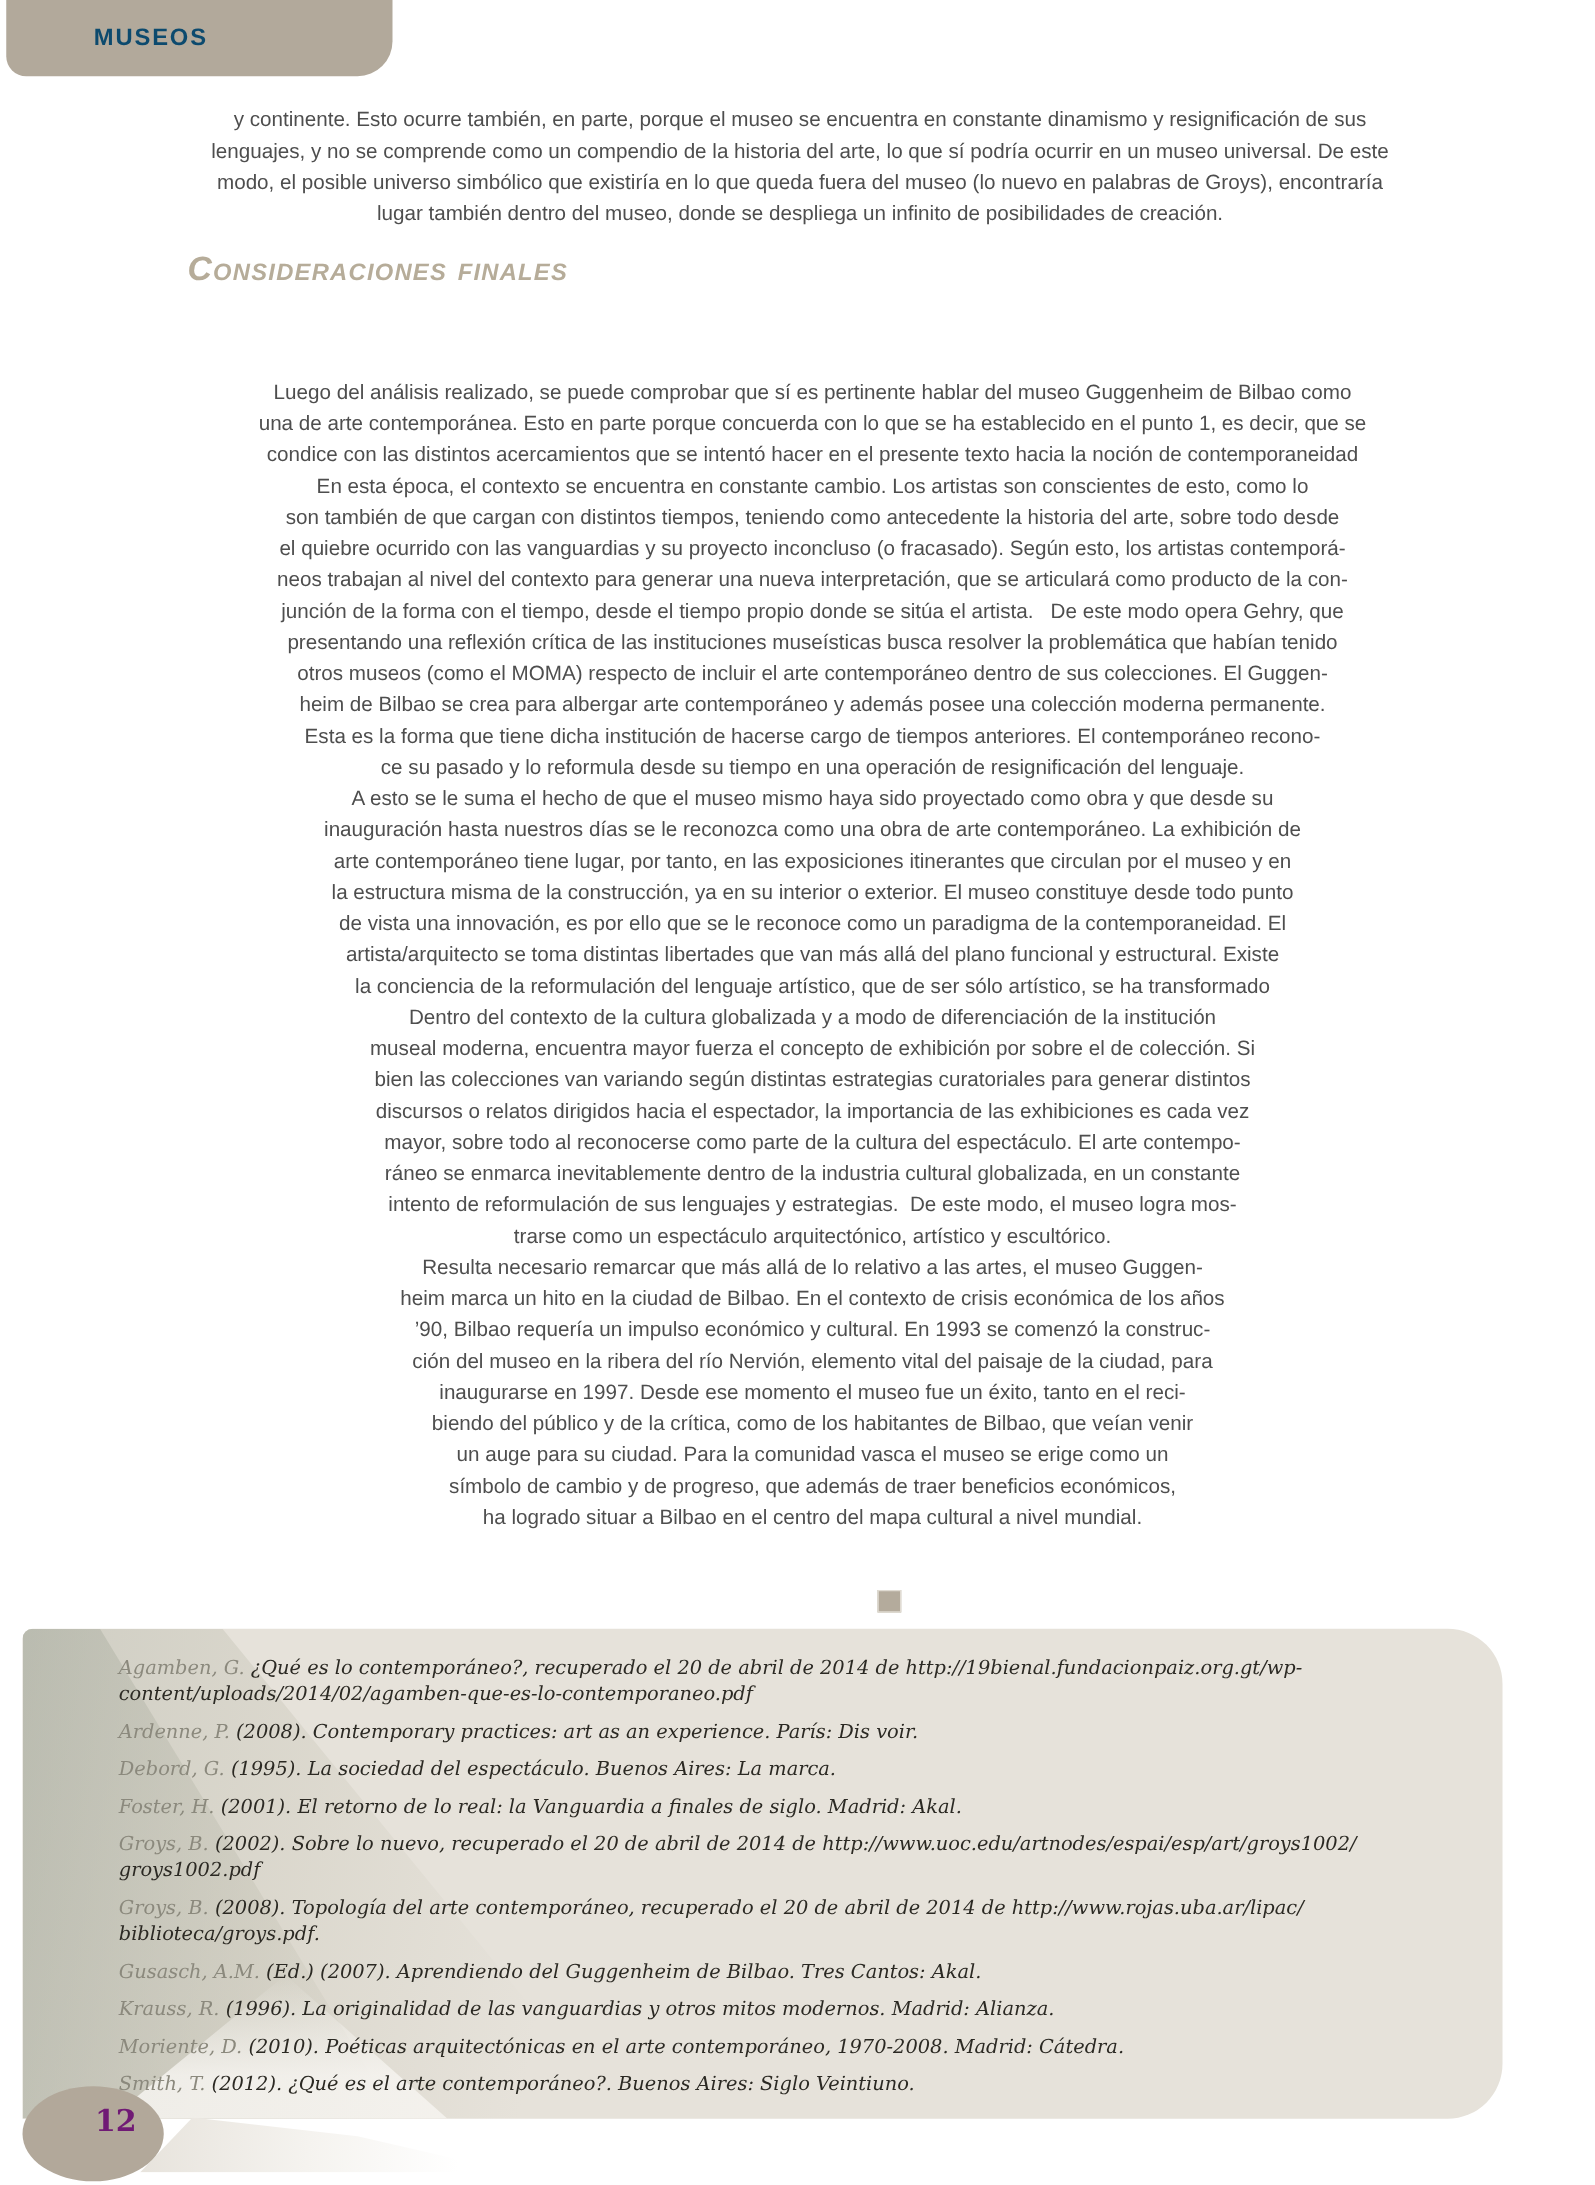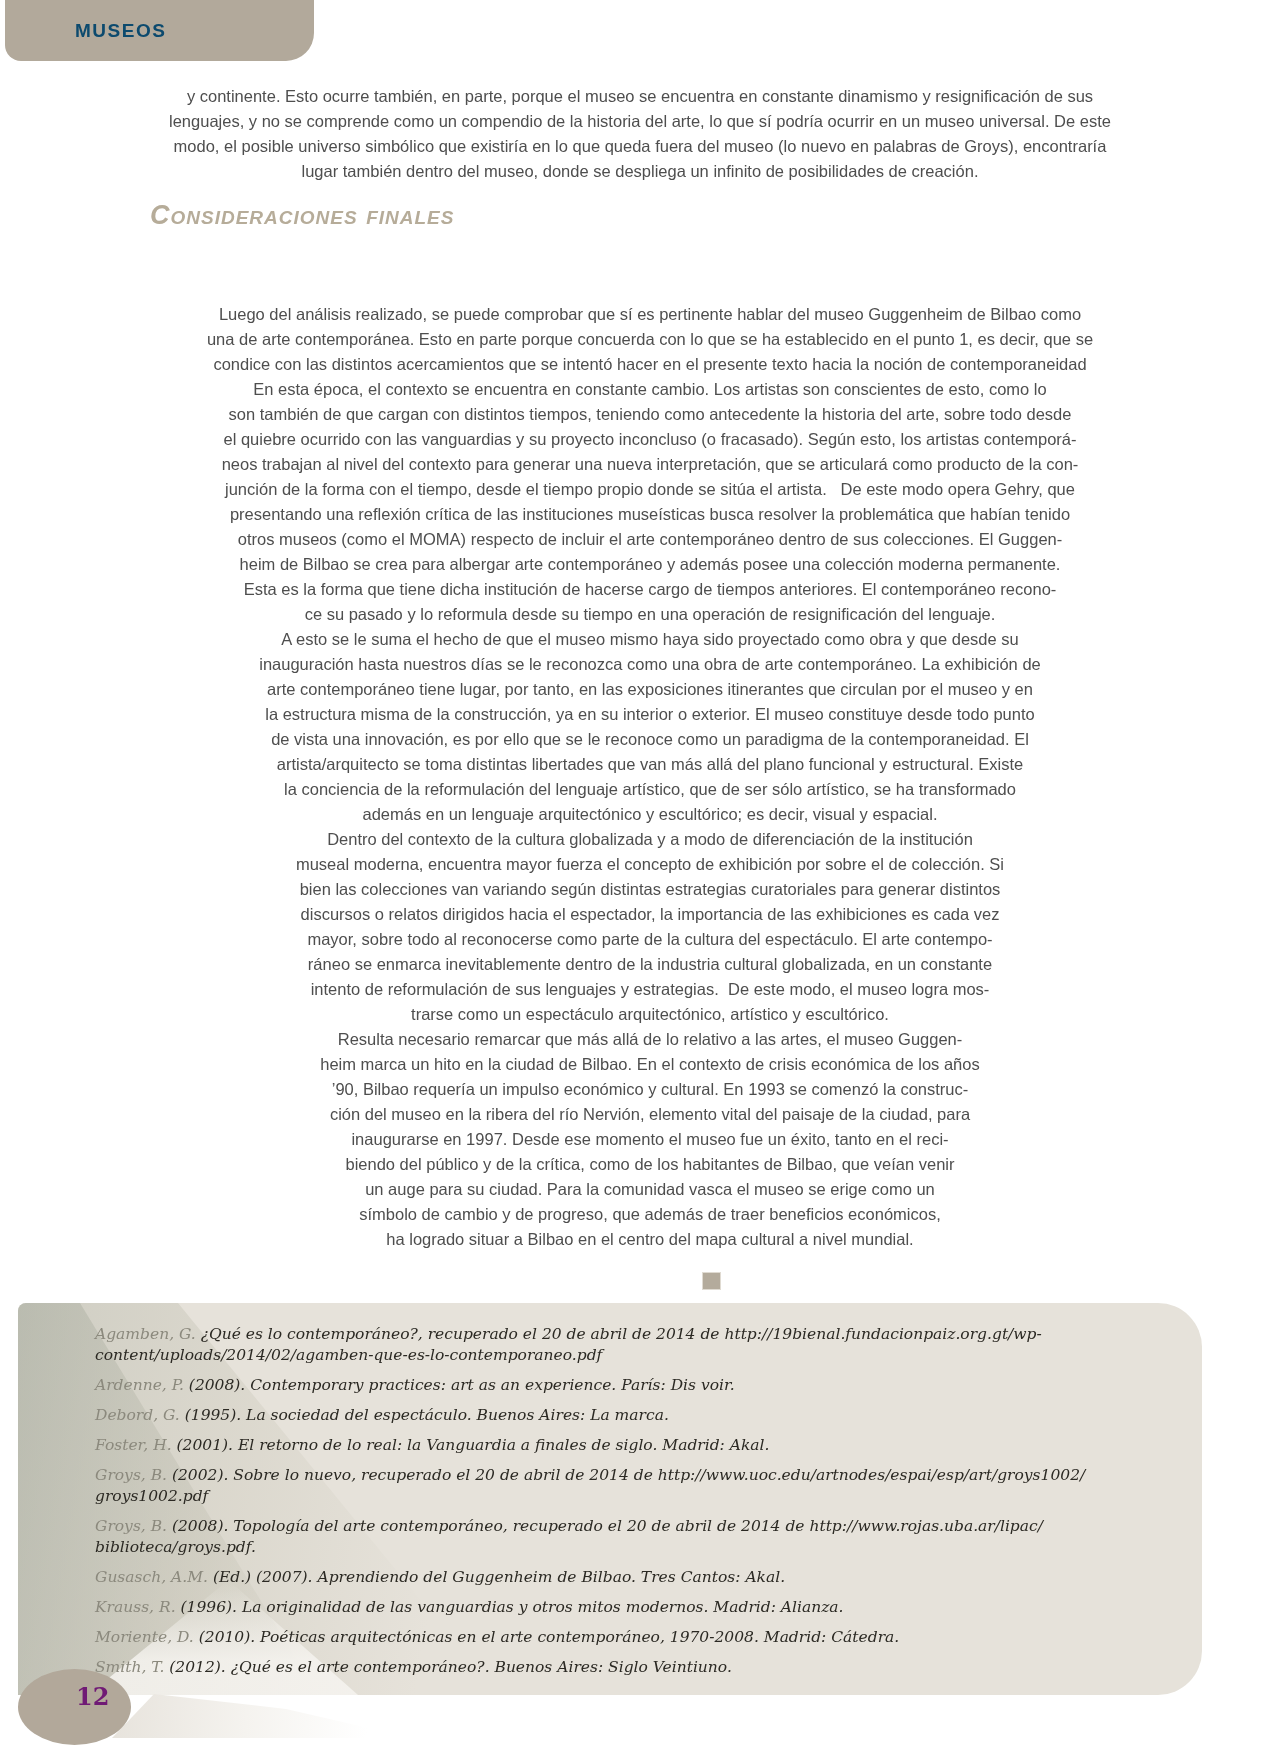"además en un lenguaje arquitectónico" div.line { html: <div>además en un lenguaje arquitectónico y escultórico; es decir, visual y espacial.</div> -> none }
